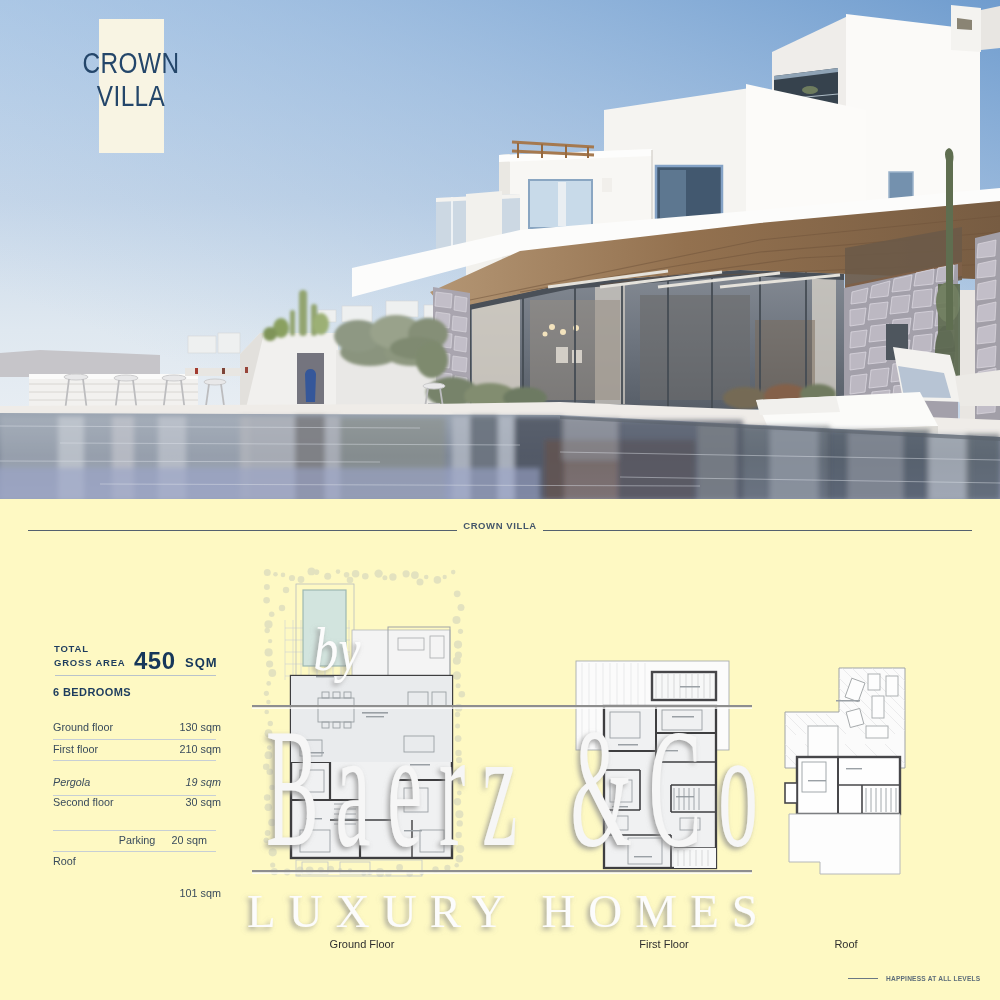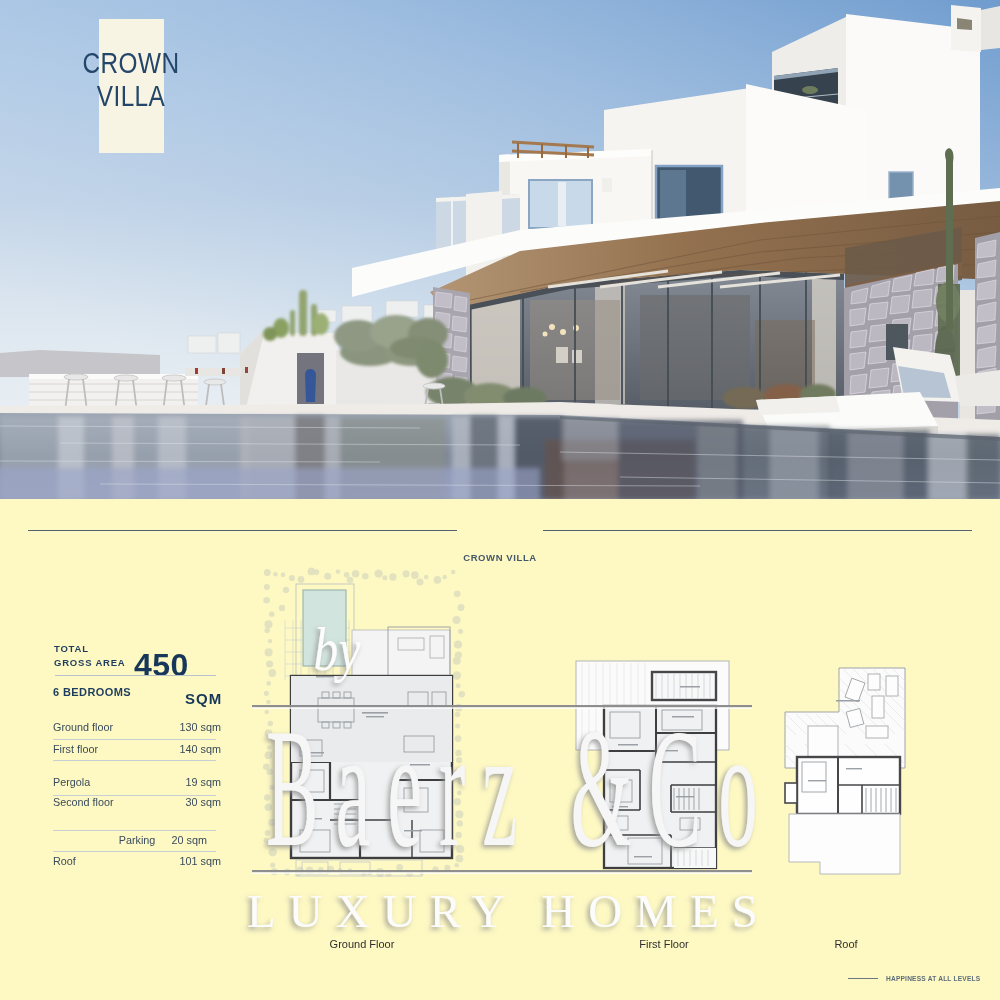"CROWN VILLA" div.abs { top: 552px -> 520px }
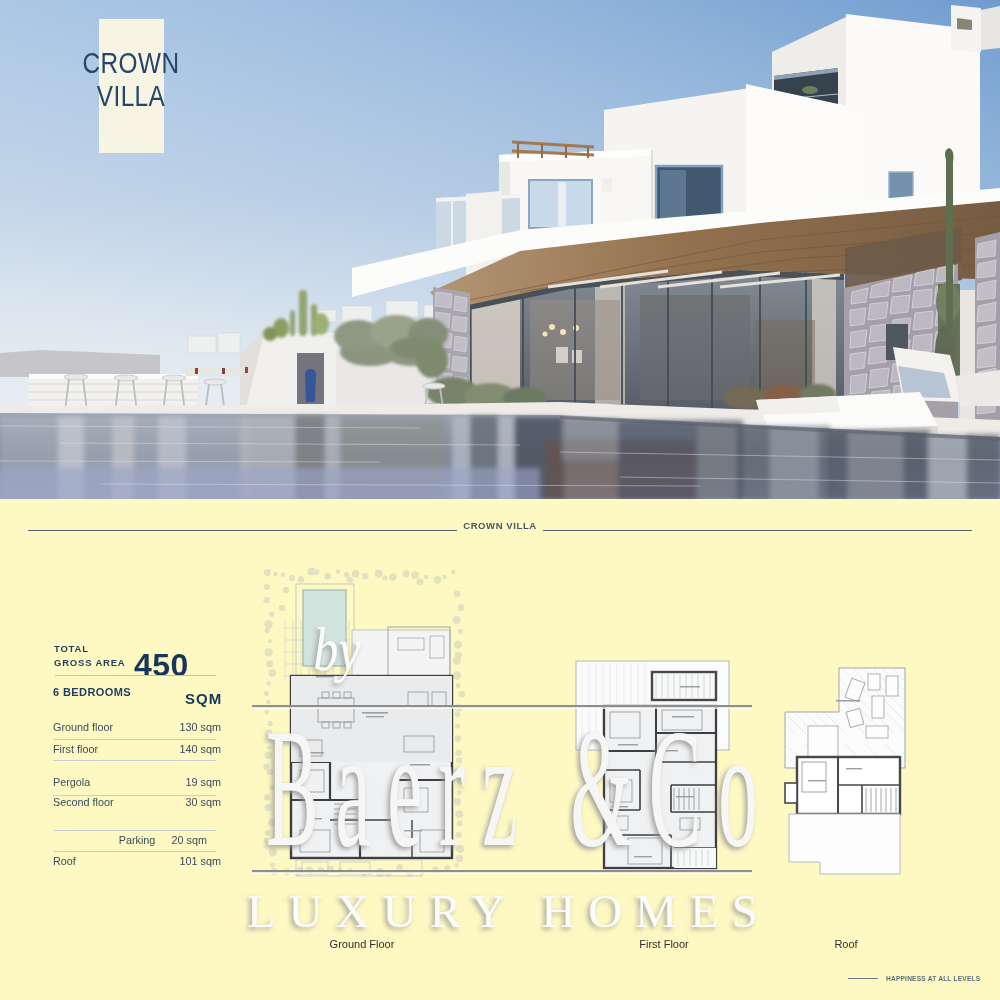"450" div.abs { font-size: 32px -> 24px }
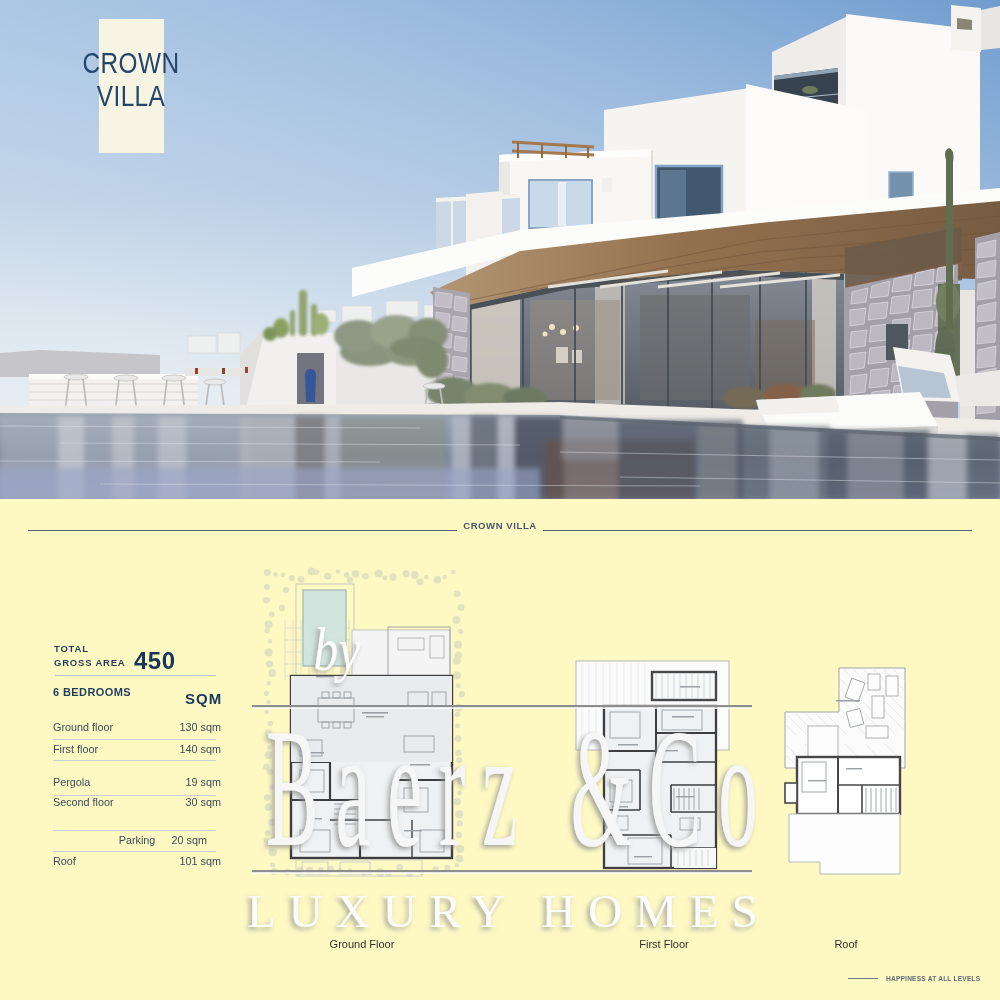"SQM" div.abs { font-size: 15px -> 13px; margin-top: 35px -> none }
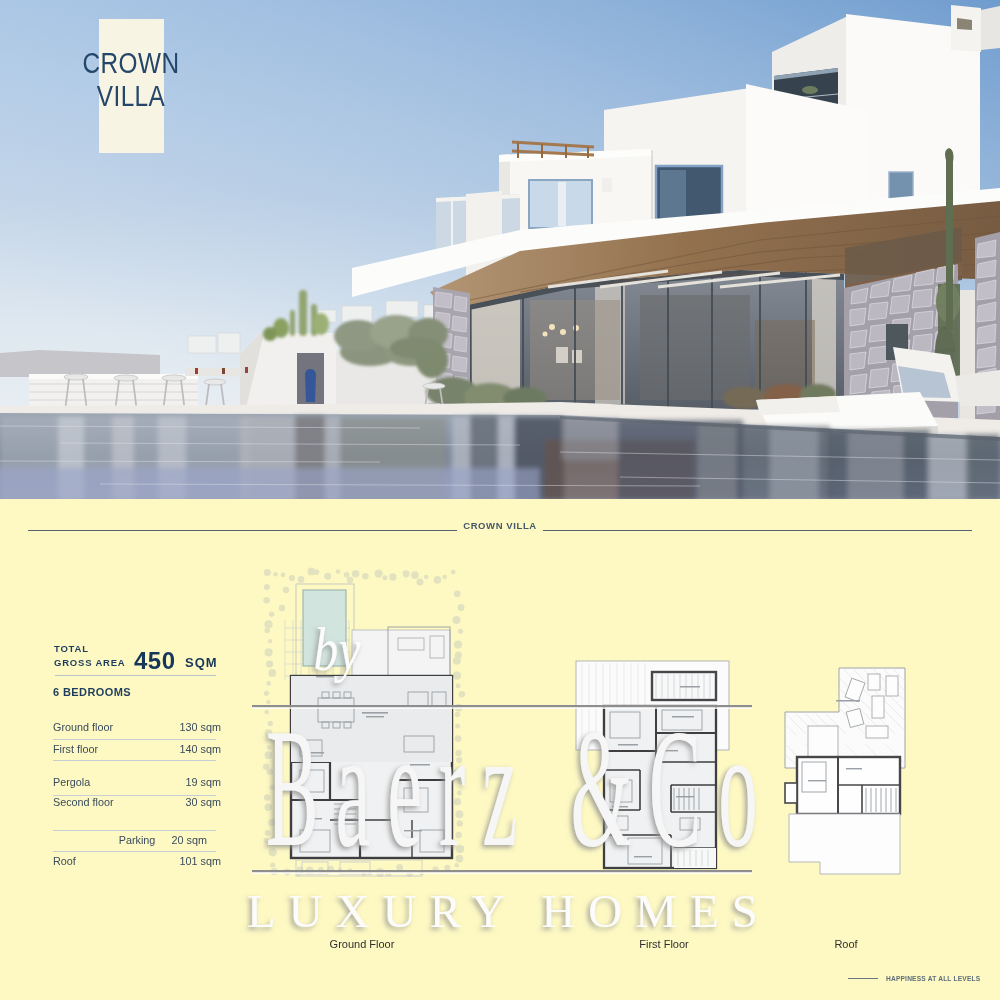"140 sqm" span { text: 140 -> 210 }
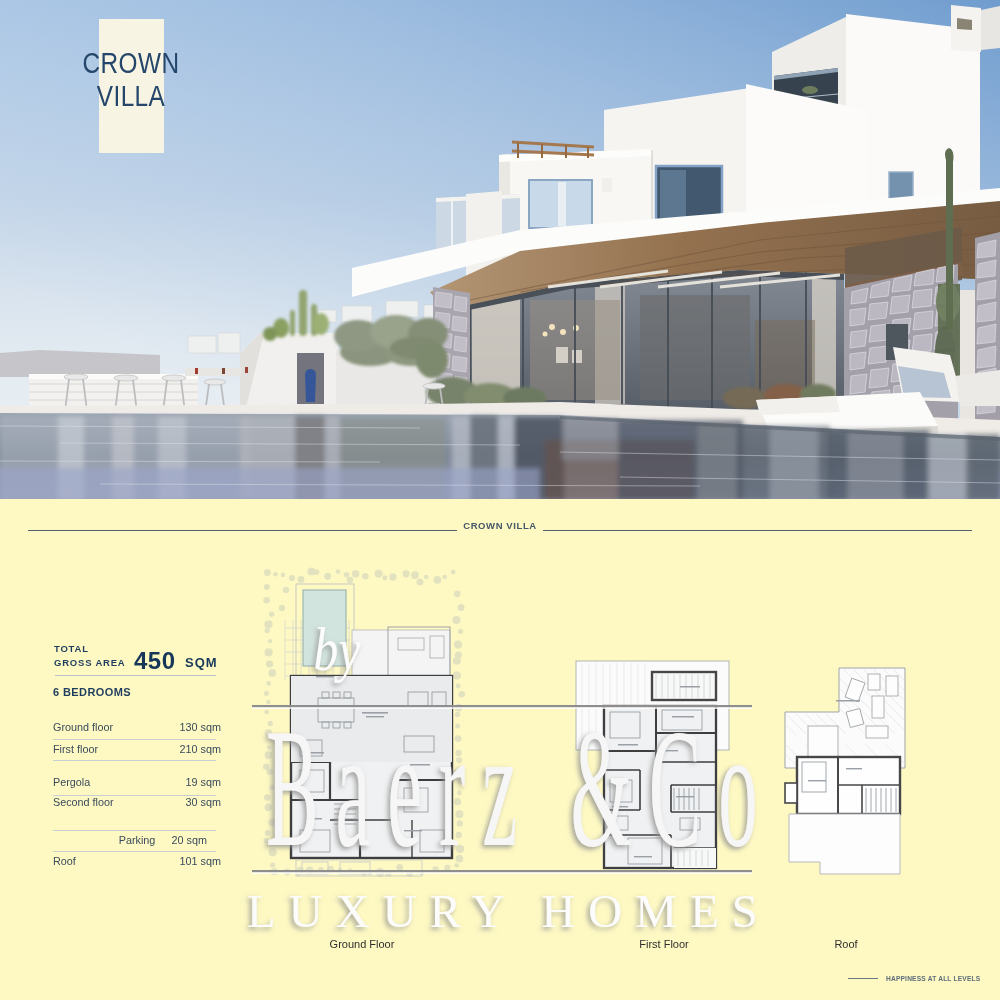"Pergola" div.abs { font-style: none -> italic }
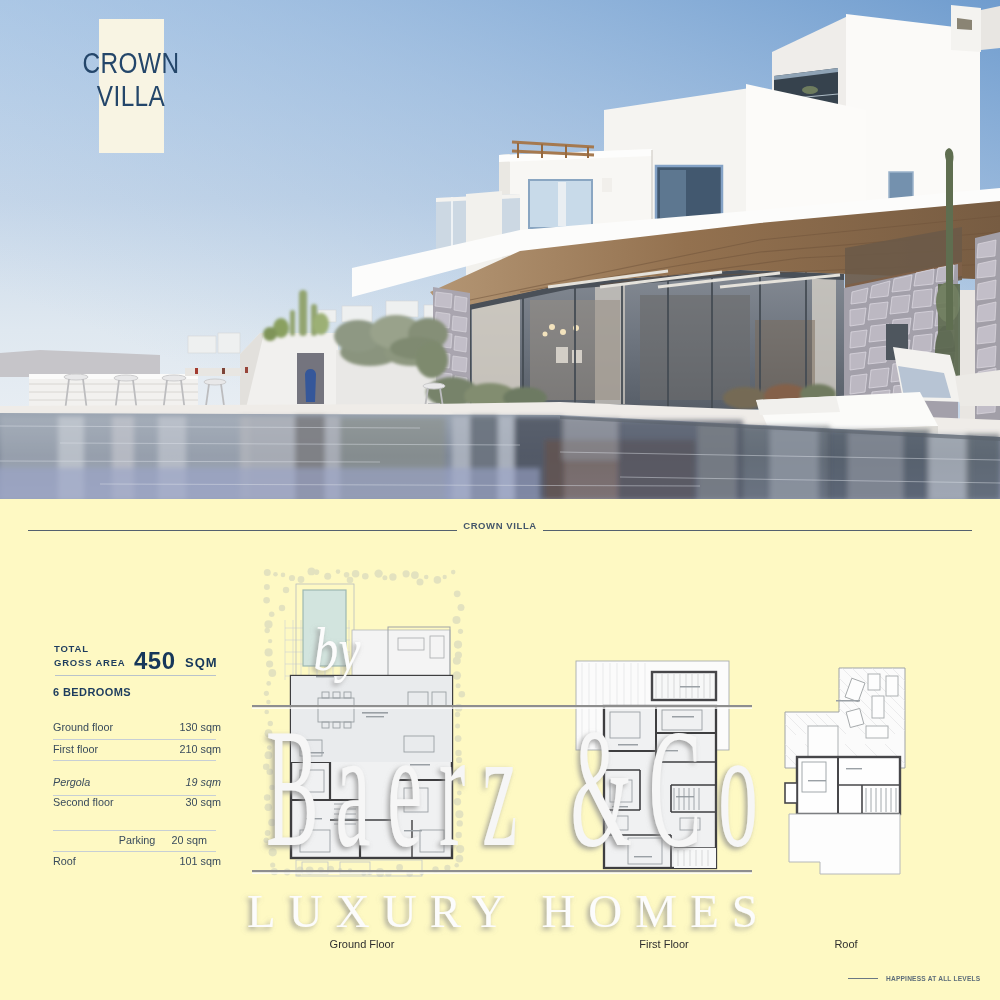"101 sqm" span { margin-top: none -> 32px }
